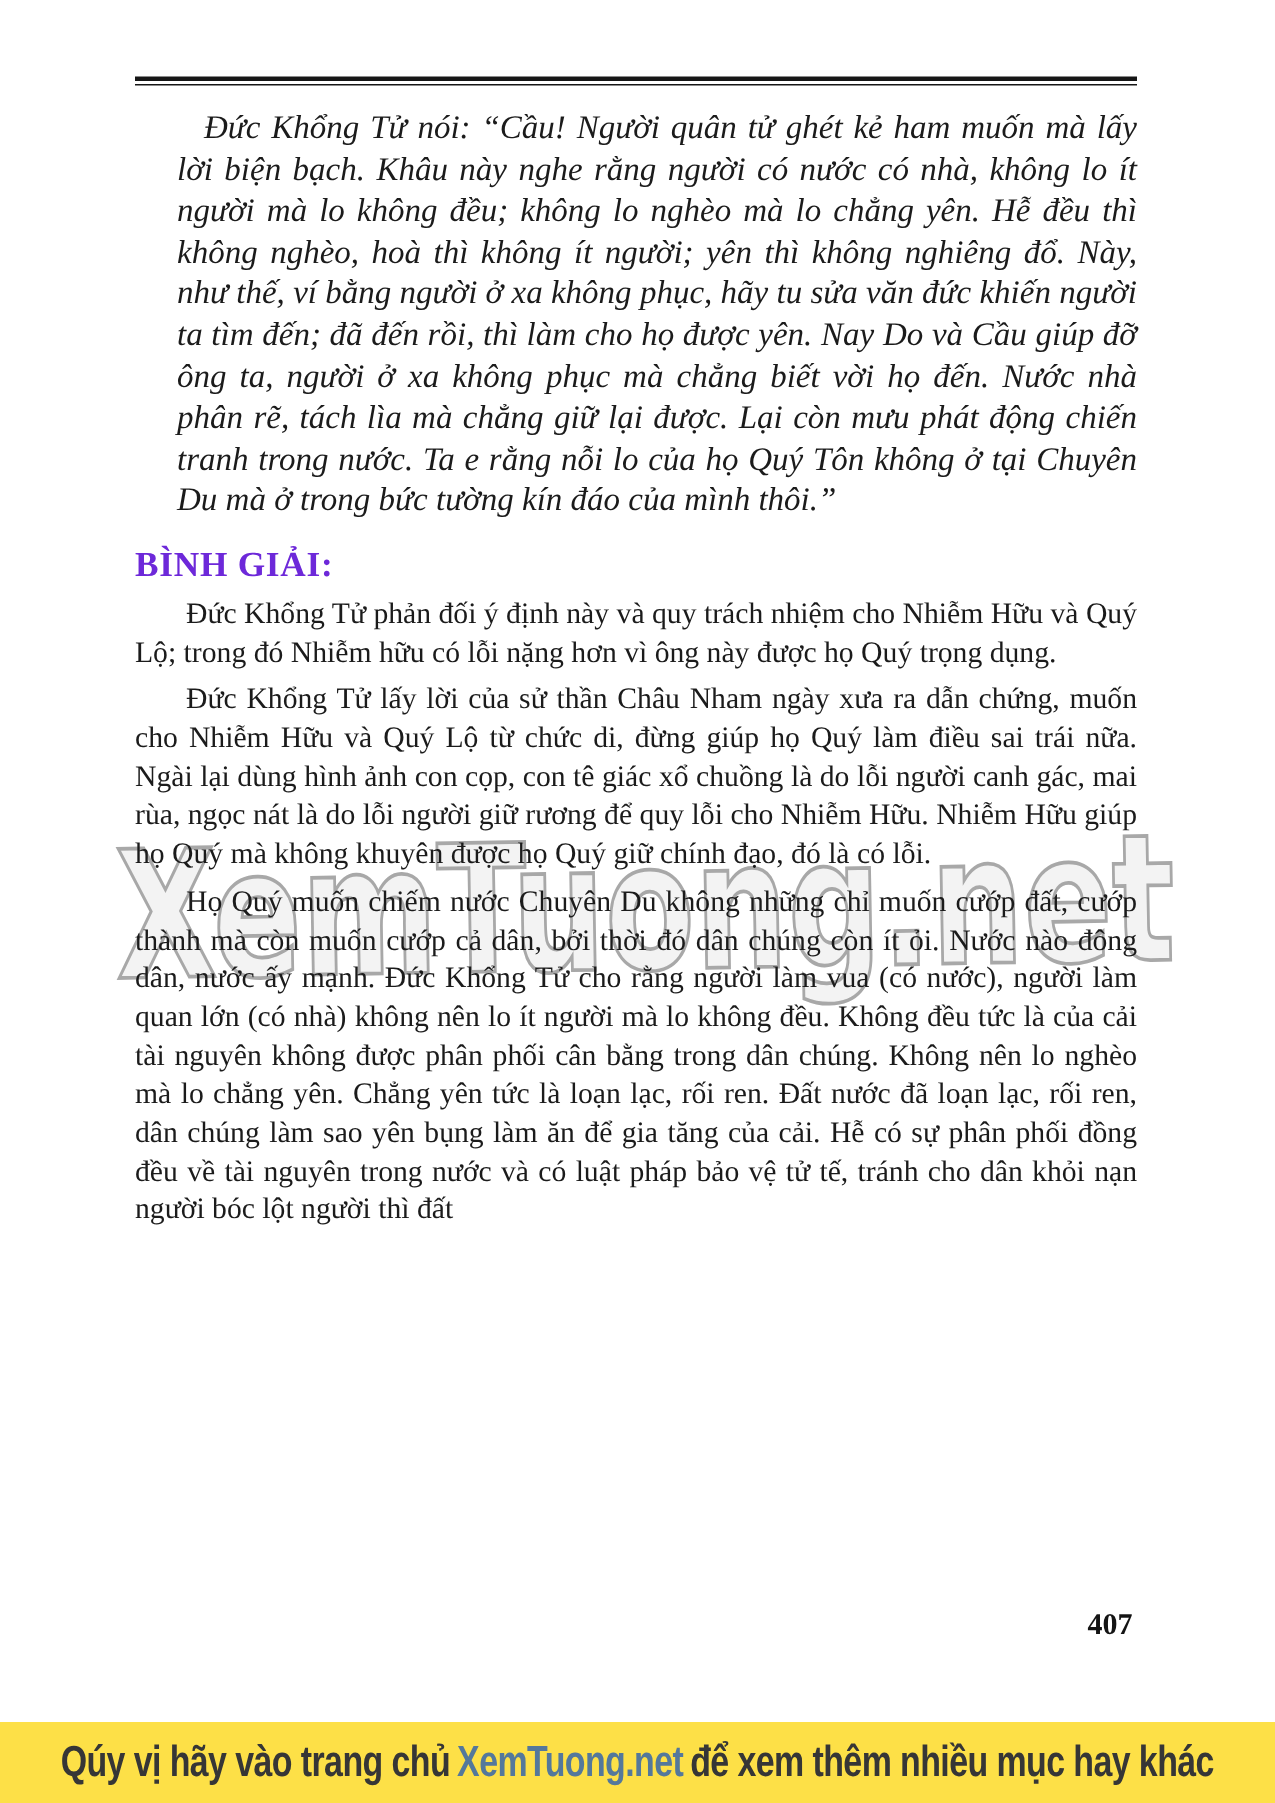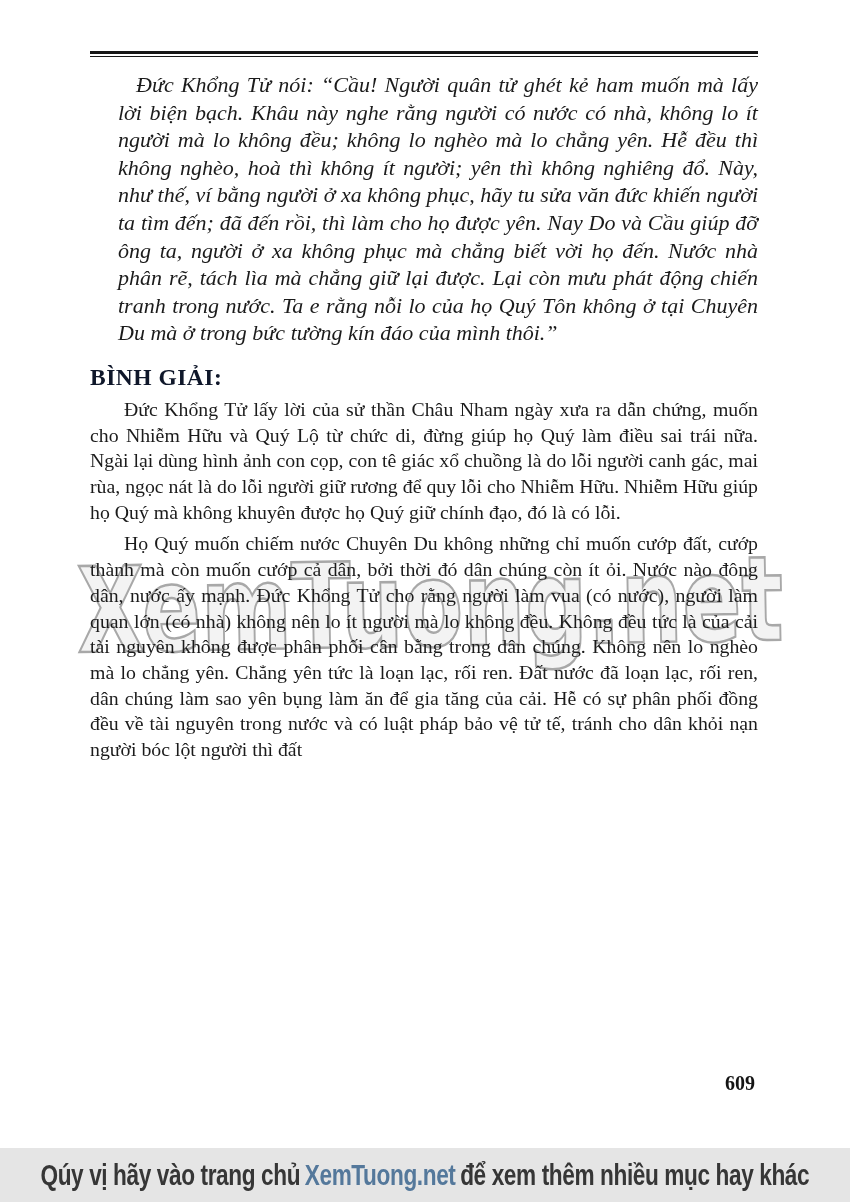"BÌNH GIẢI:" .section-heading { color: #0f172a -> #6d28d9 }
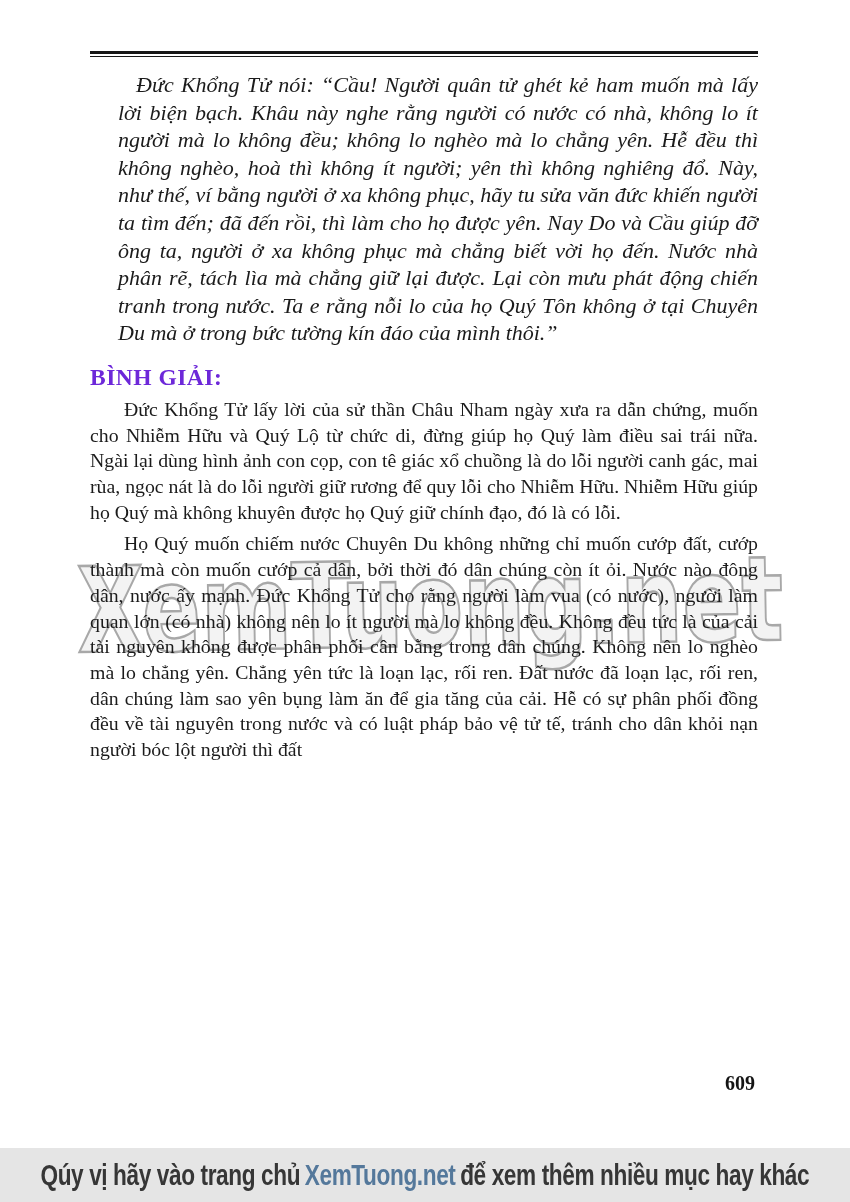"Đức Khổng Tử phản đối" p.body { html: none -> <p>Đức Khổng Tử phản đối ý định này và quy trách nhiệm cho Nhiễm Hữu và Quý Lộ; trong đó Nhiễm hữu có lỗi nặng hơn vì ông này được họ Quý trọng dụng.</p> }
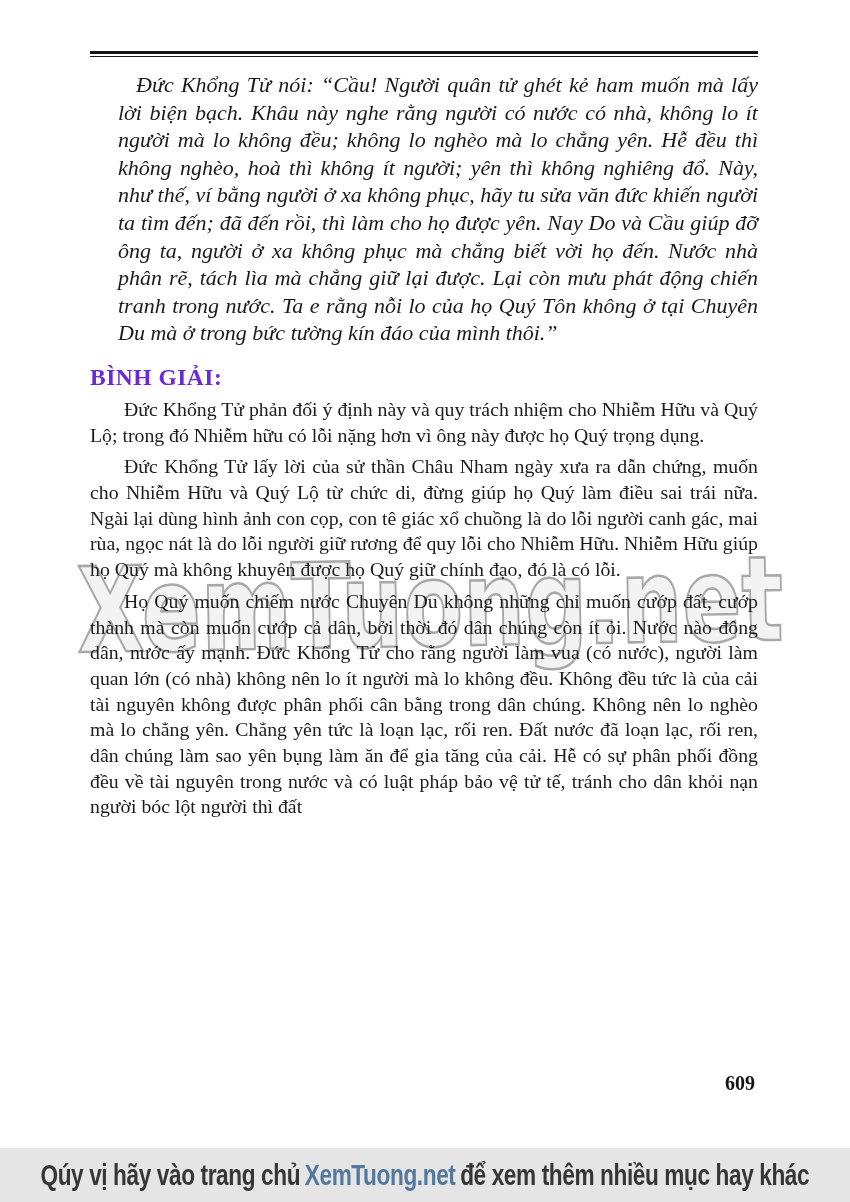"609" div.page-number { text: 609 -> 407 }
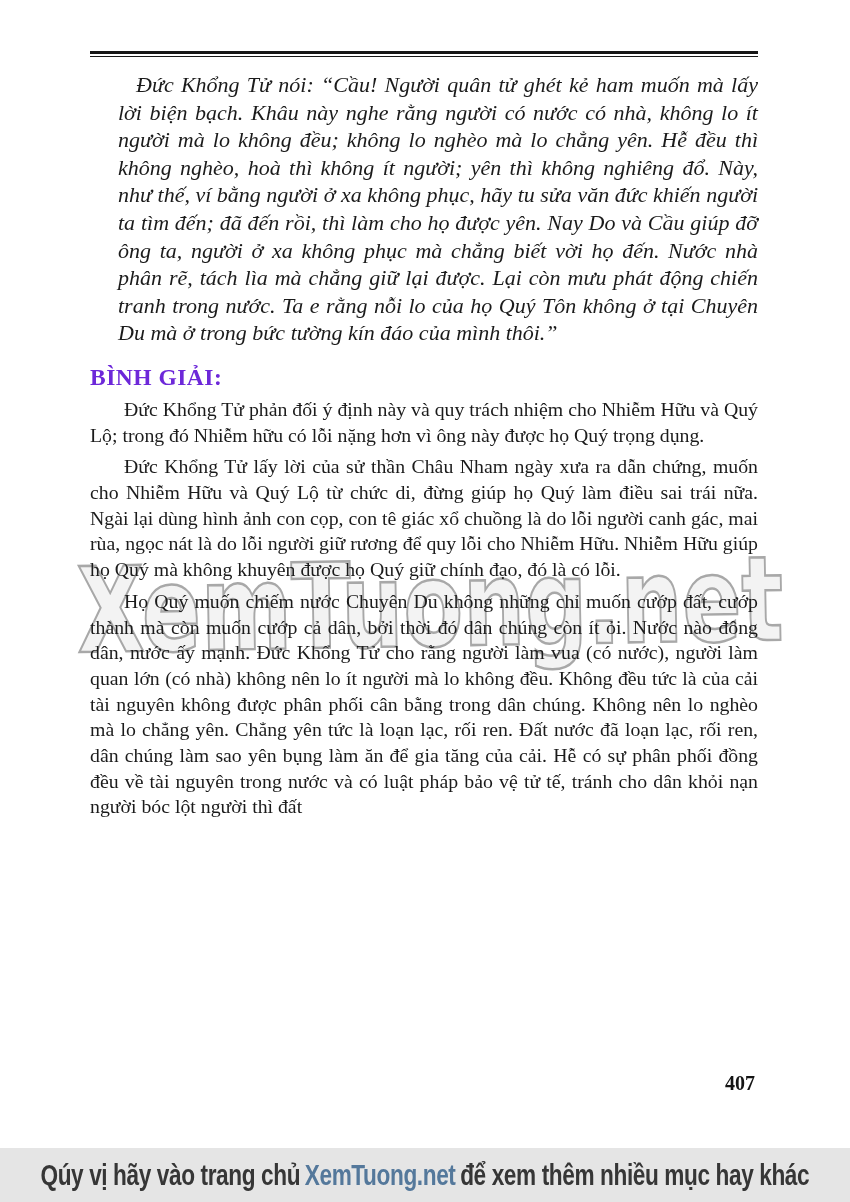"Qúy vị hãy vào trang" .footer { background: #e5e5e5 -> #fde047 }
